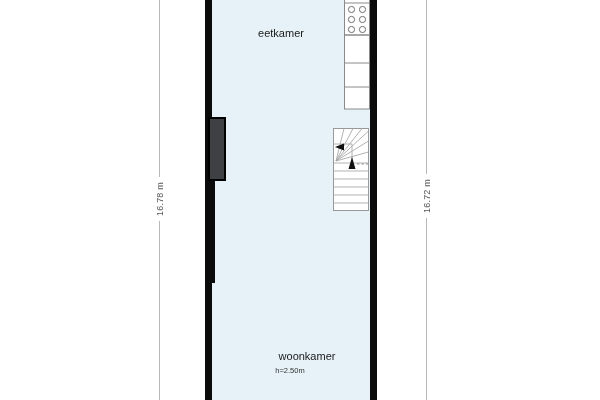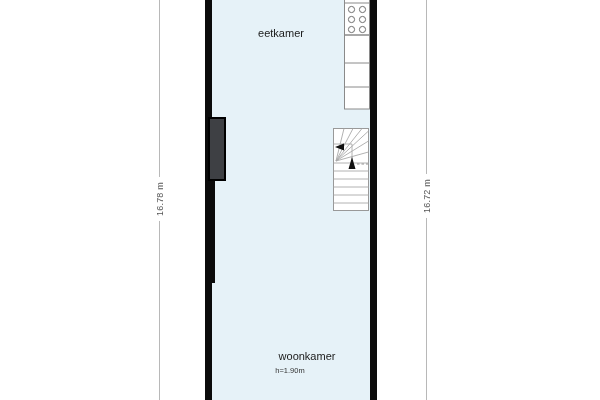"h=1.90m" div.height-label { text: 1.90m -> 2.50m }
